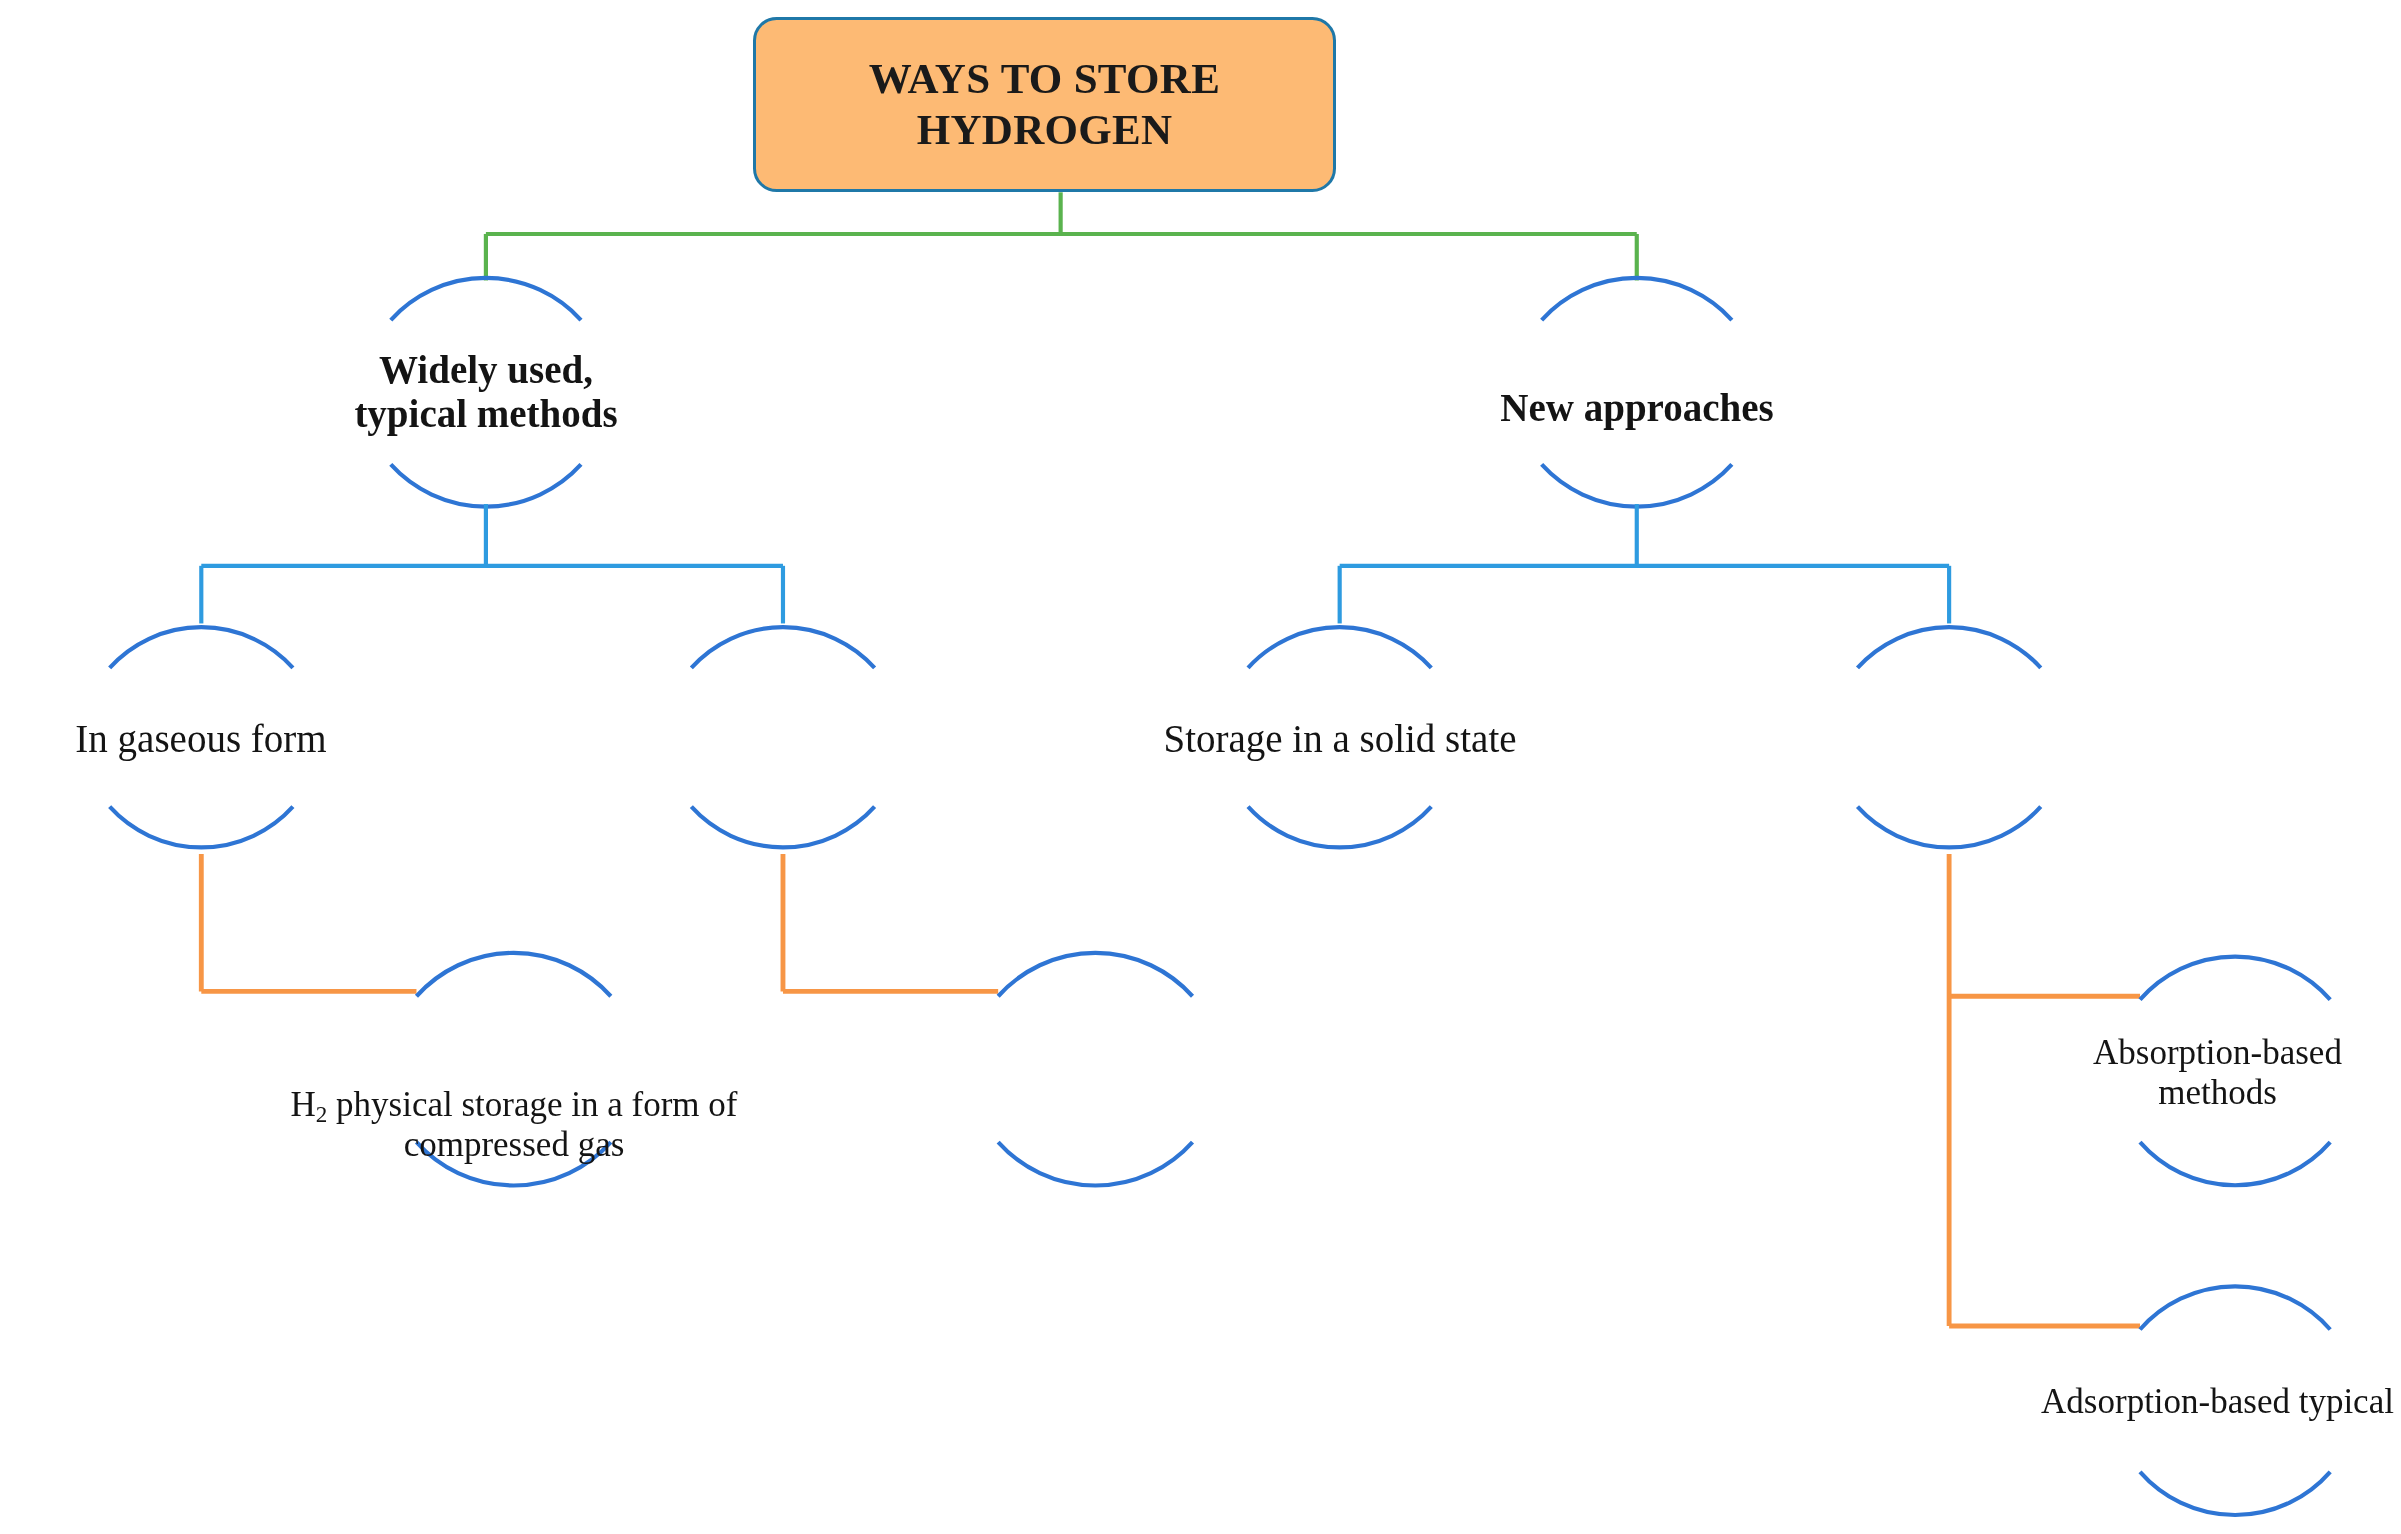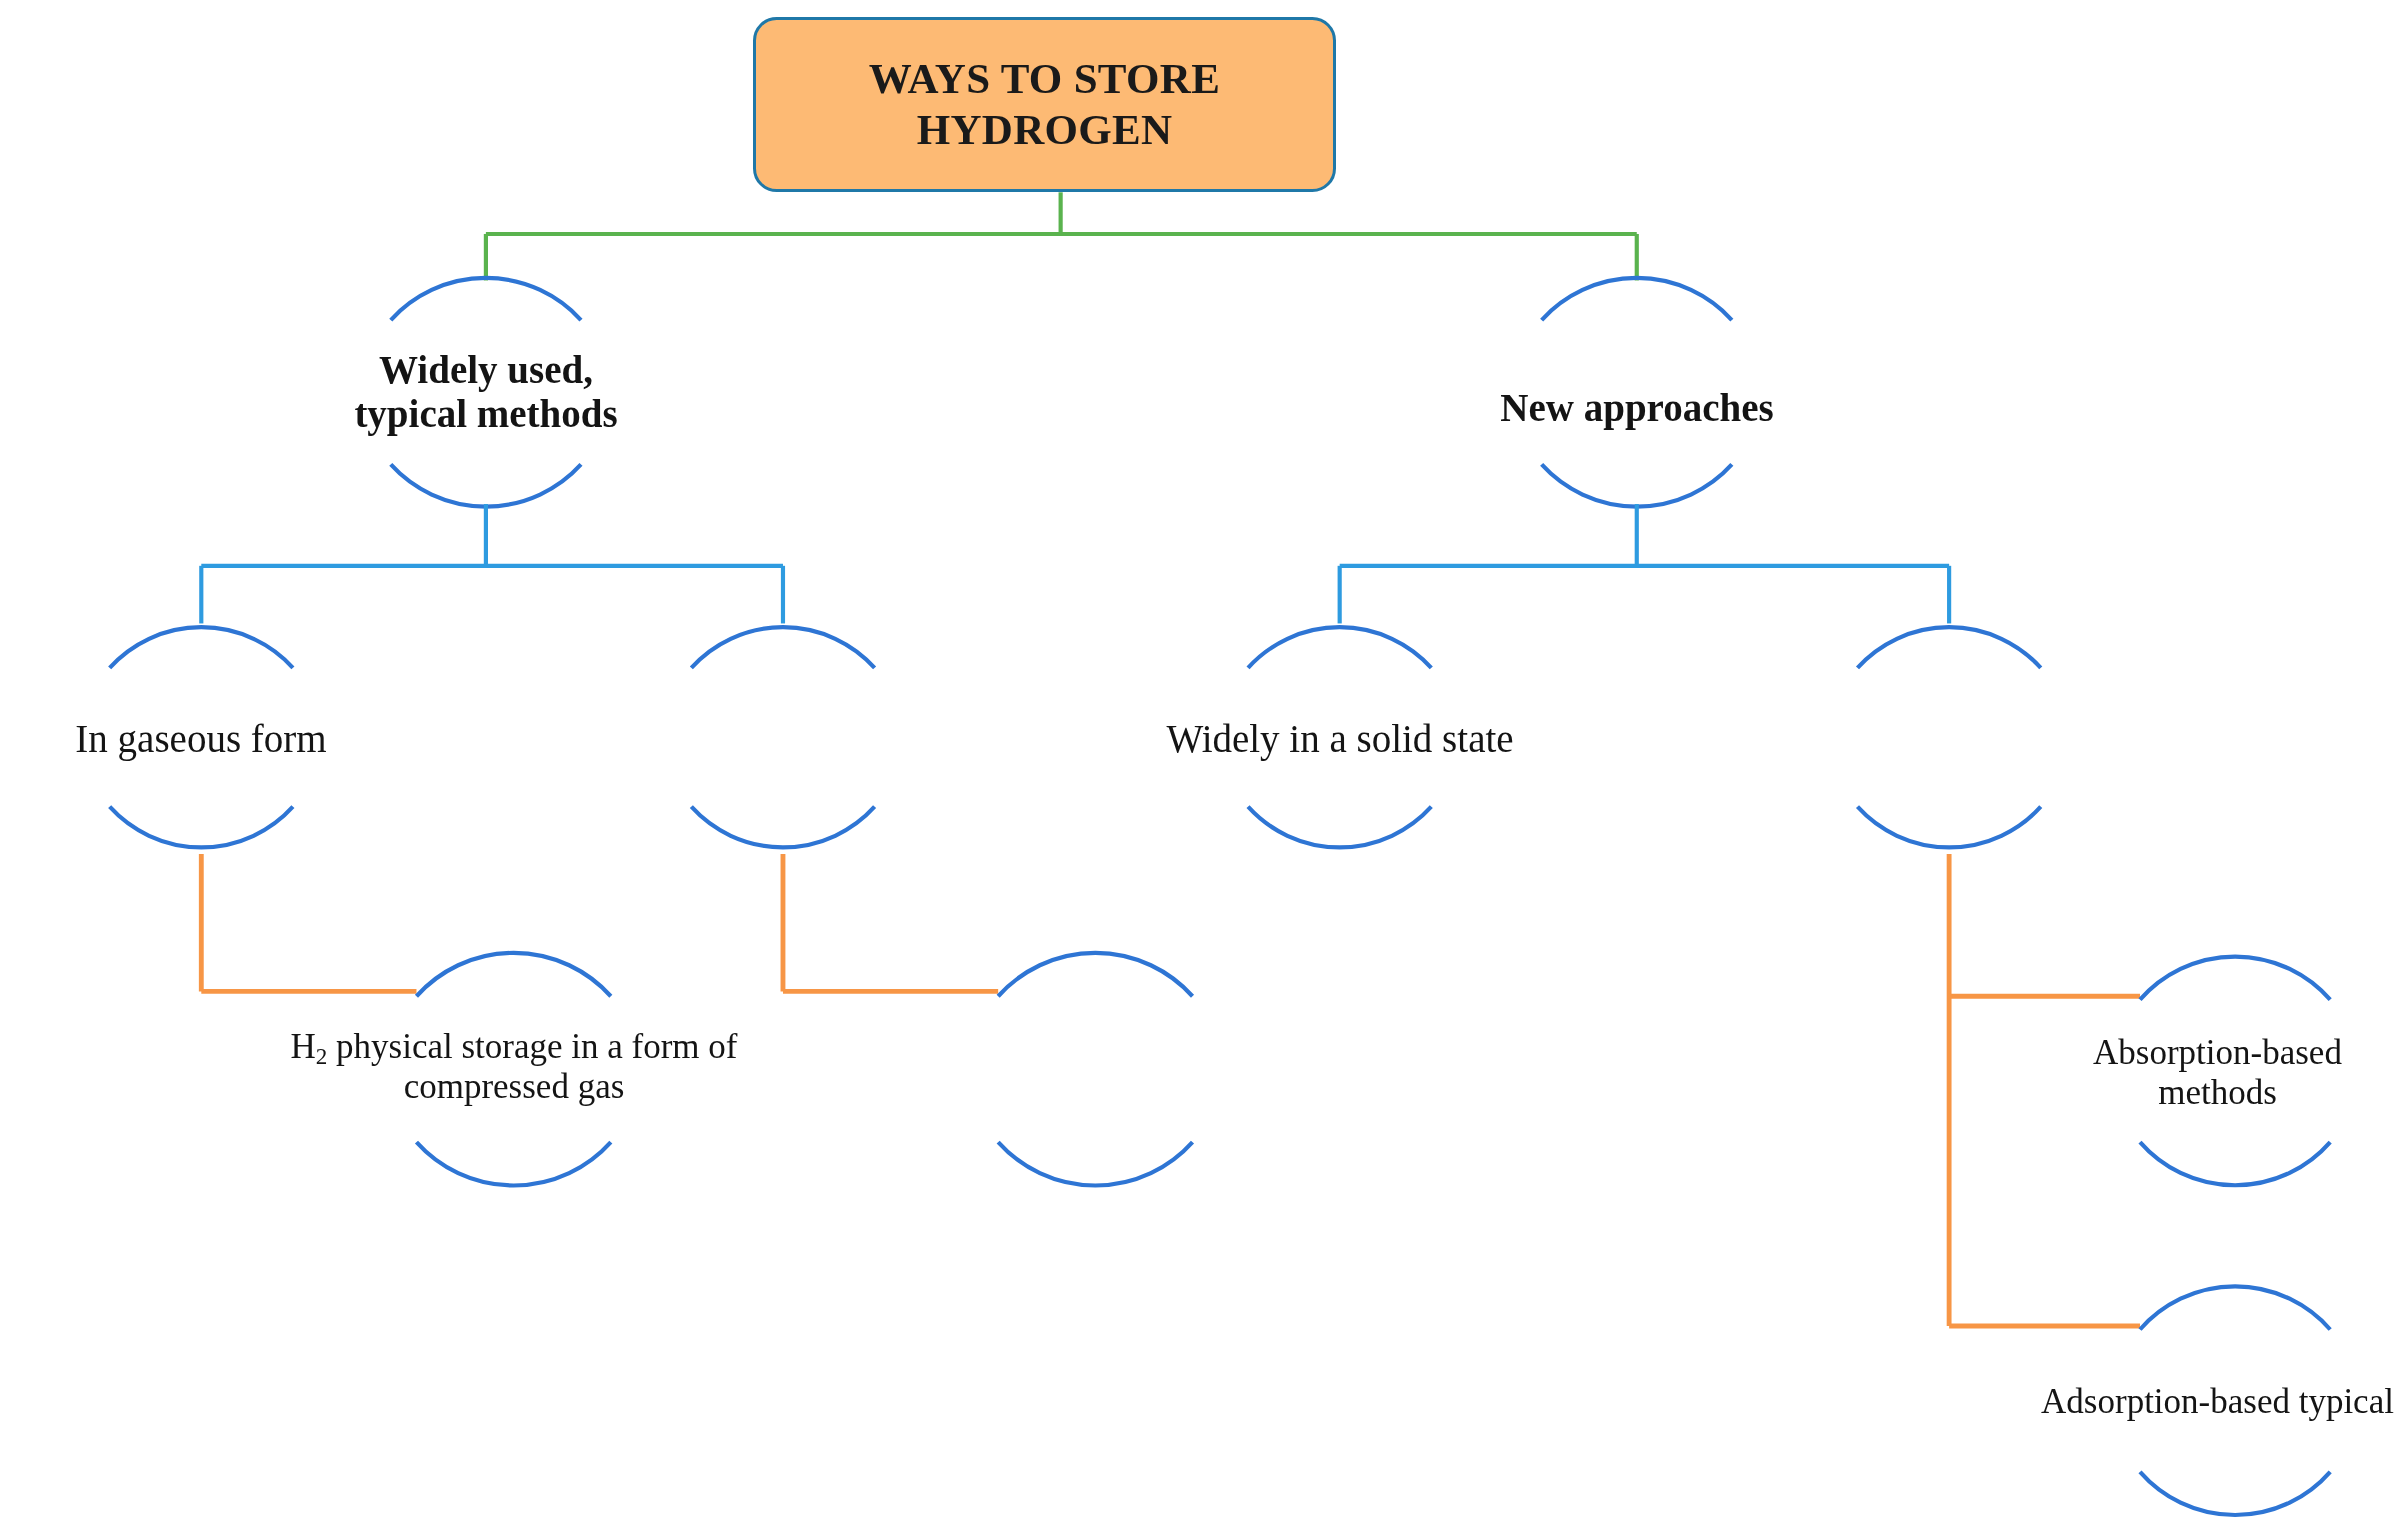"Widely in a" span { text: Widely -> Storage }
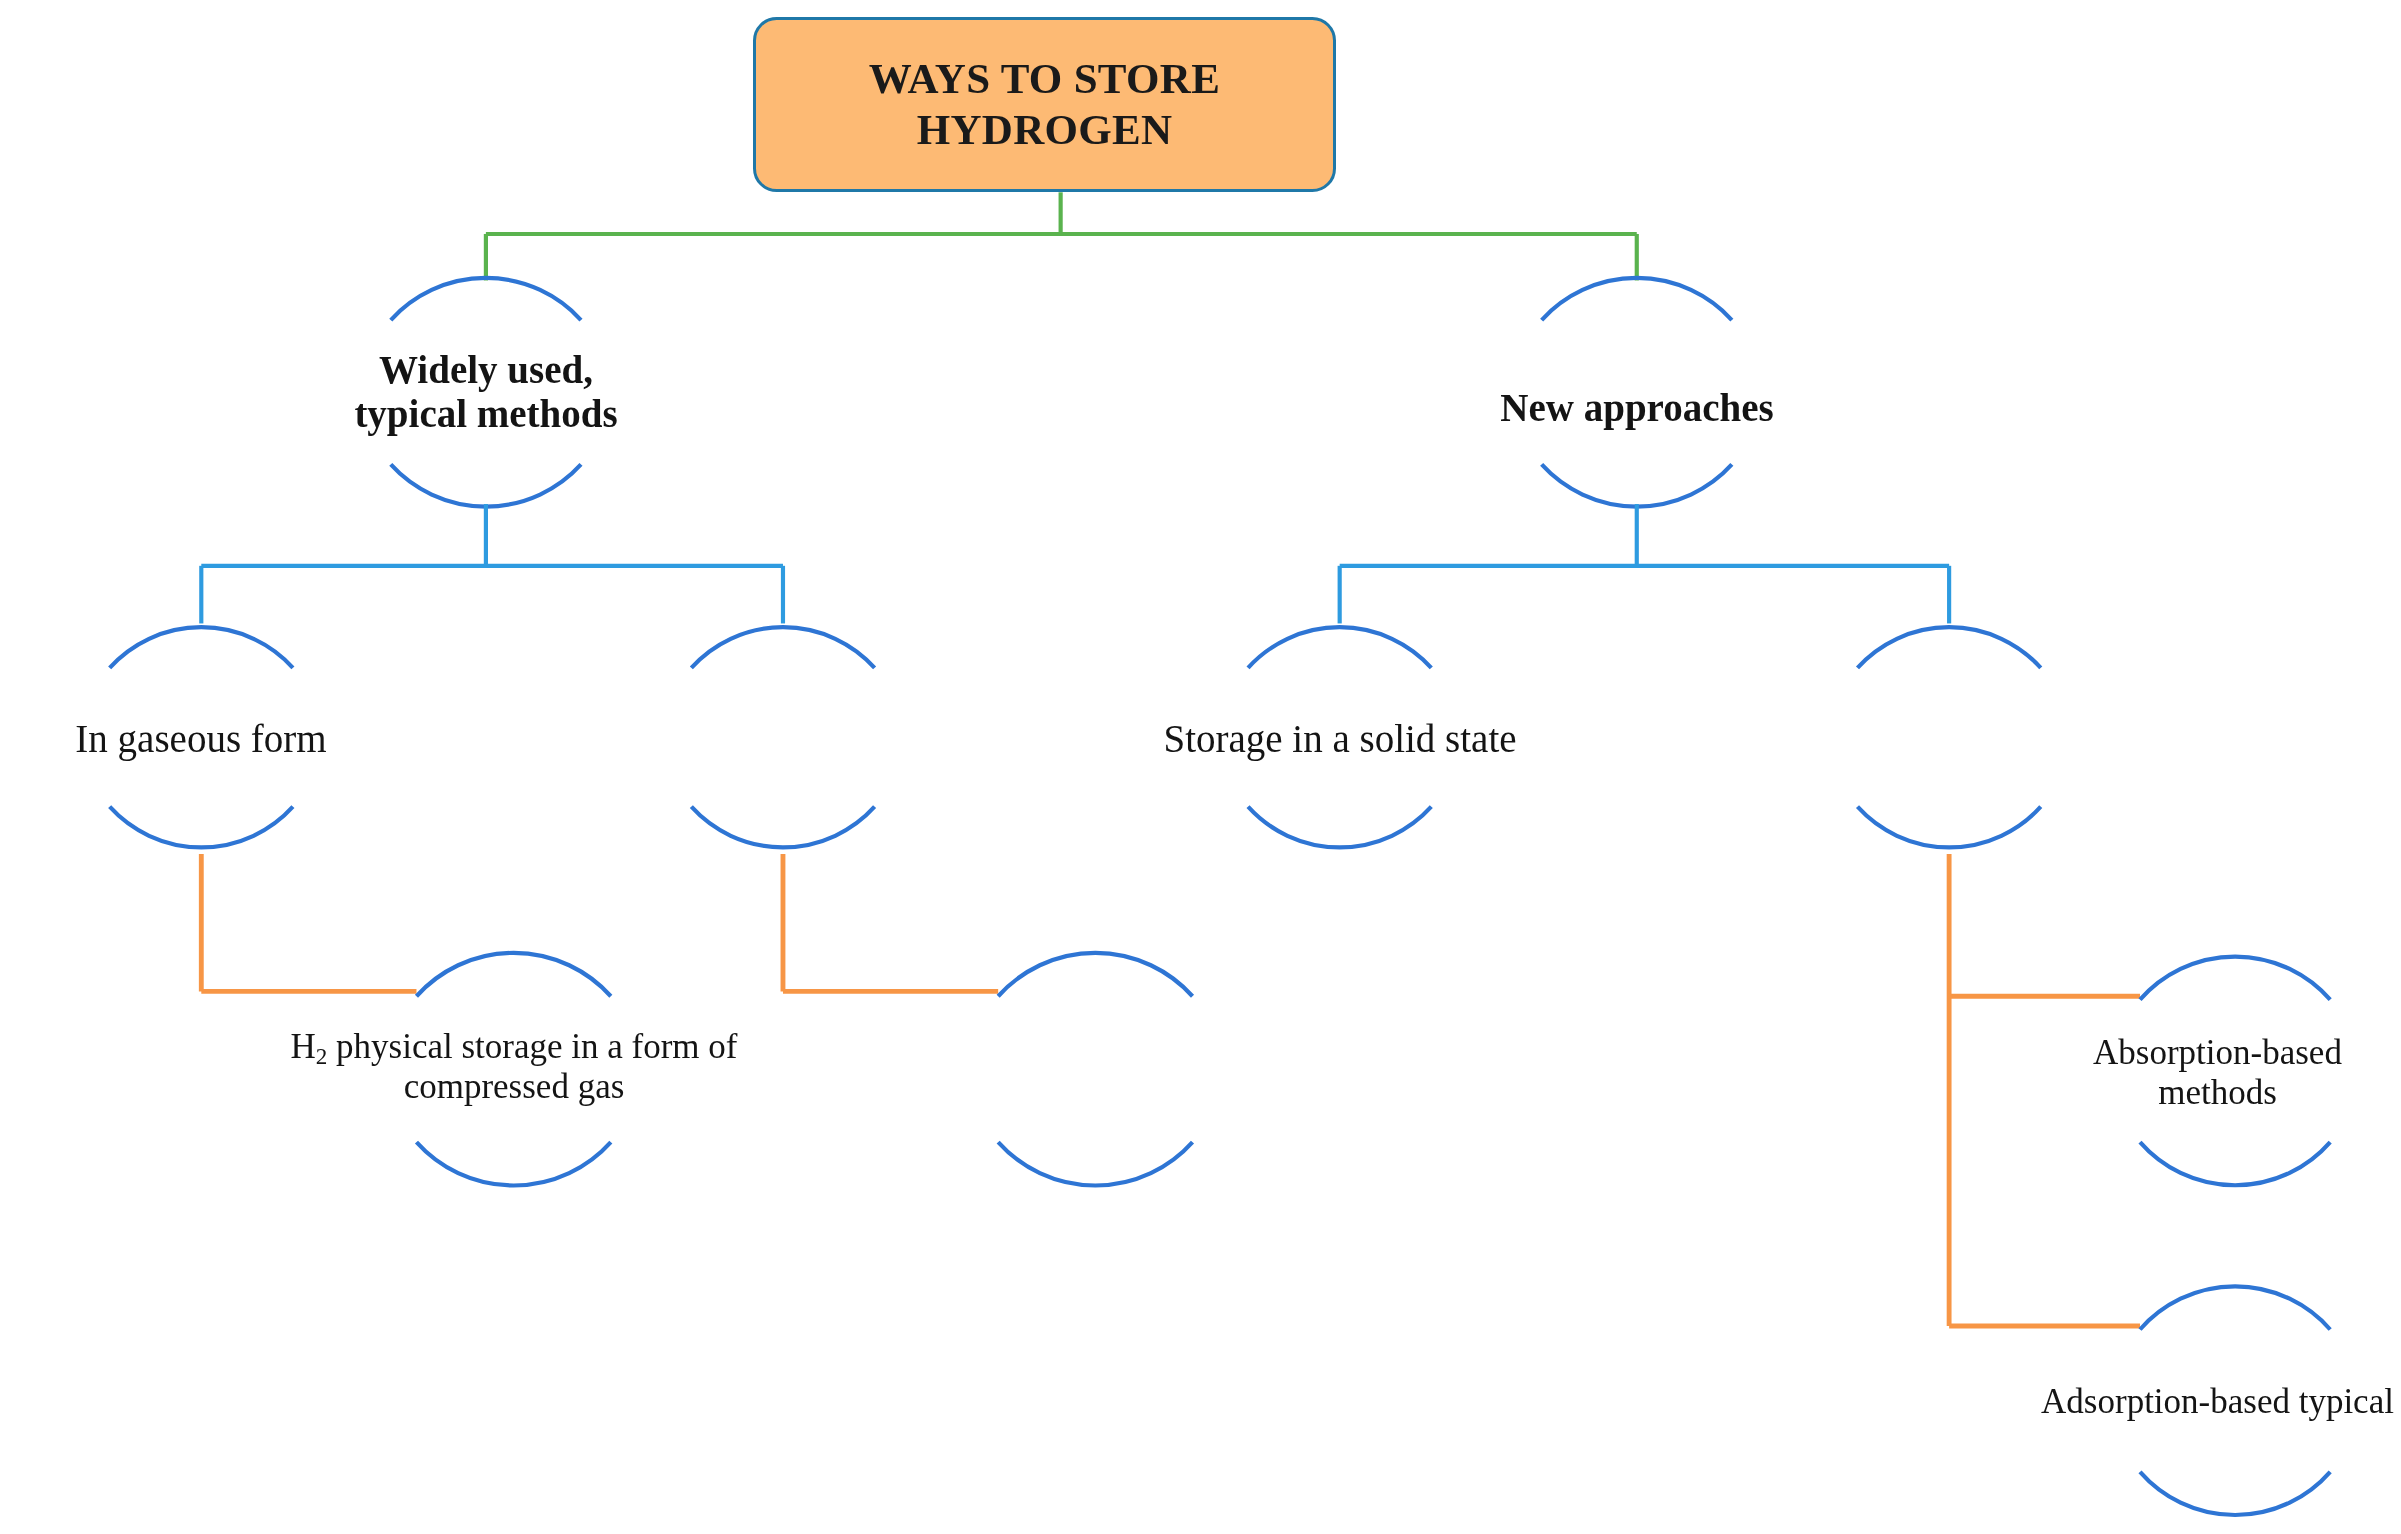"H2 physical storage in a" div.node-label { top: 1008px -> 1066px }
